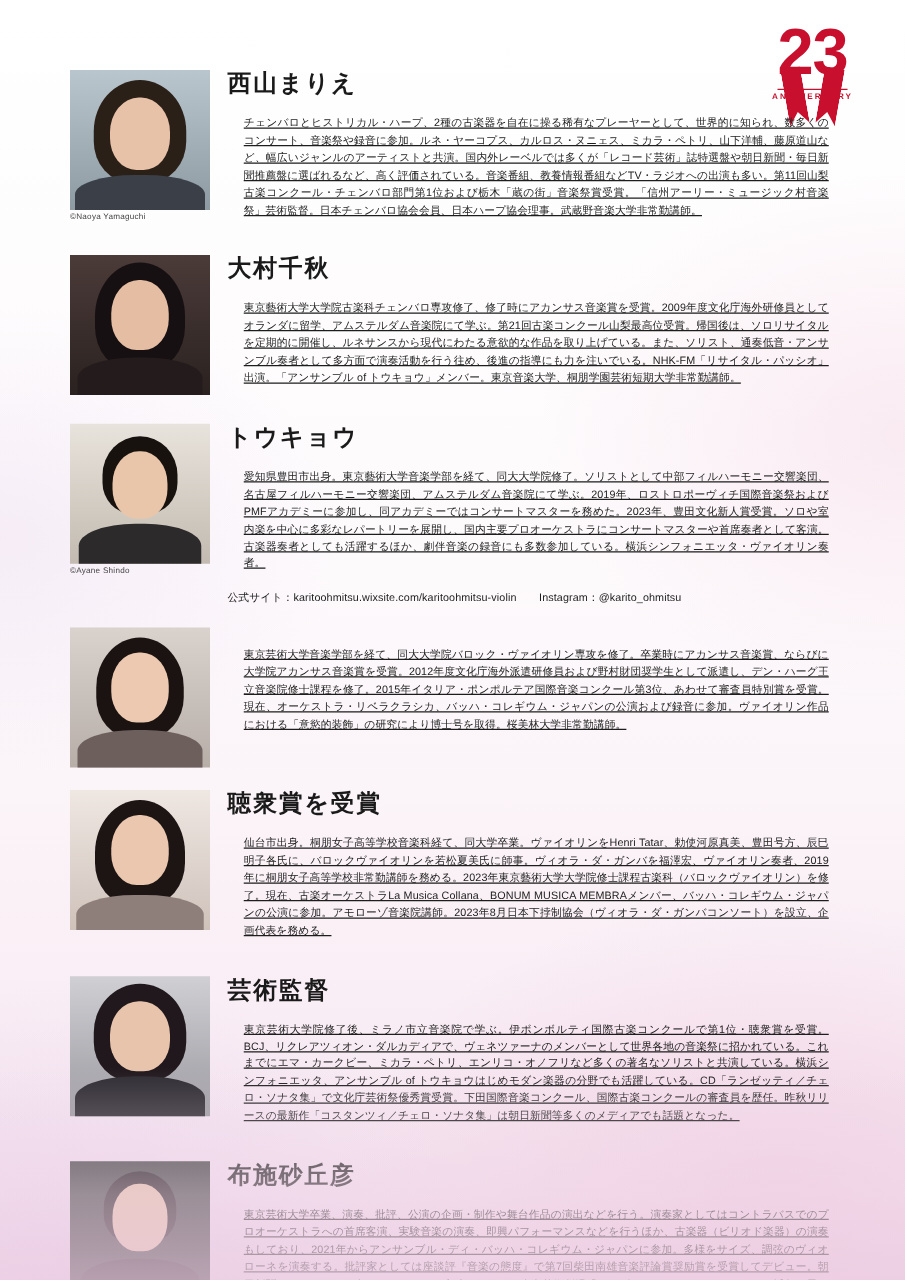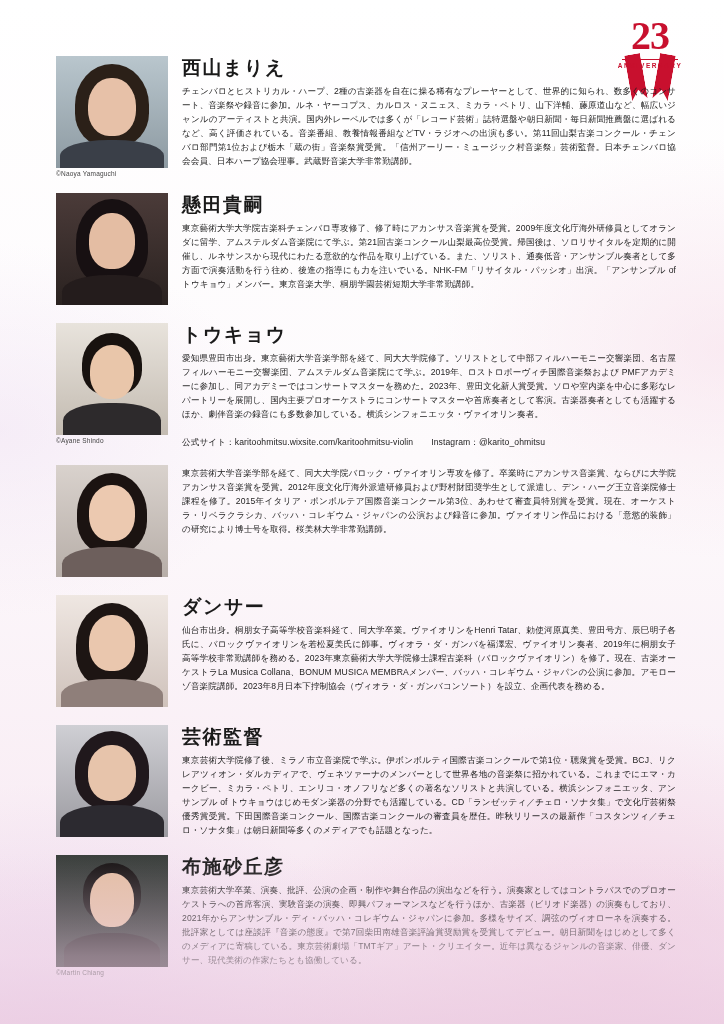"23" #anniv .num { font-family: Liberation Serif, serif -> Liberation Sans, sans-serif; font-size: 40px -> 52px }
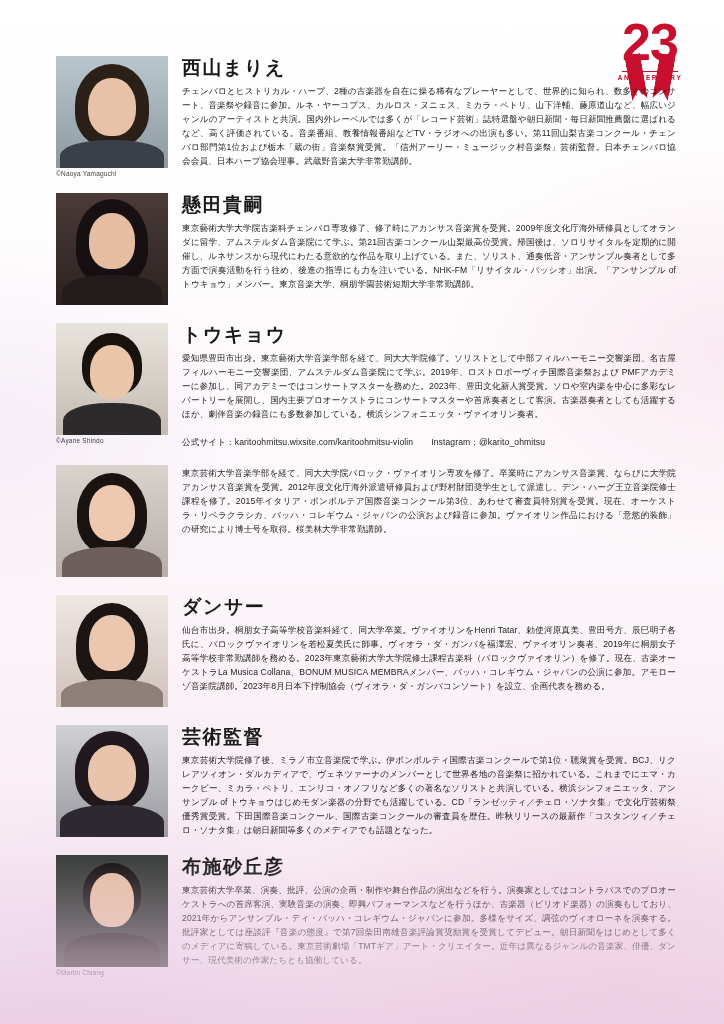"チェンバロとヒストリカル・ハープ、2種の古楽器を自在に操る稀有なプレーヤーとして" .bio { margin: 0 -> 13px; text-decoration: none -> underline }
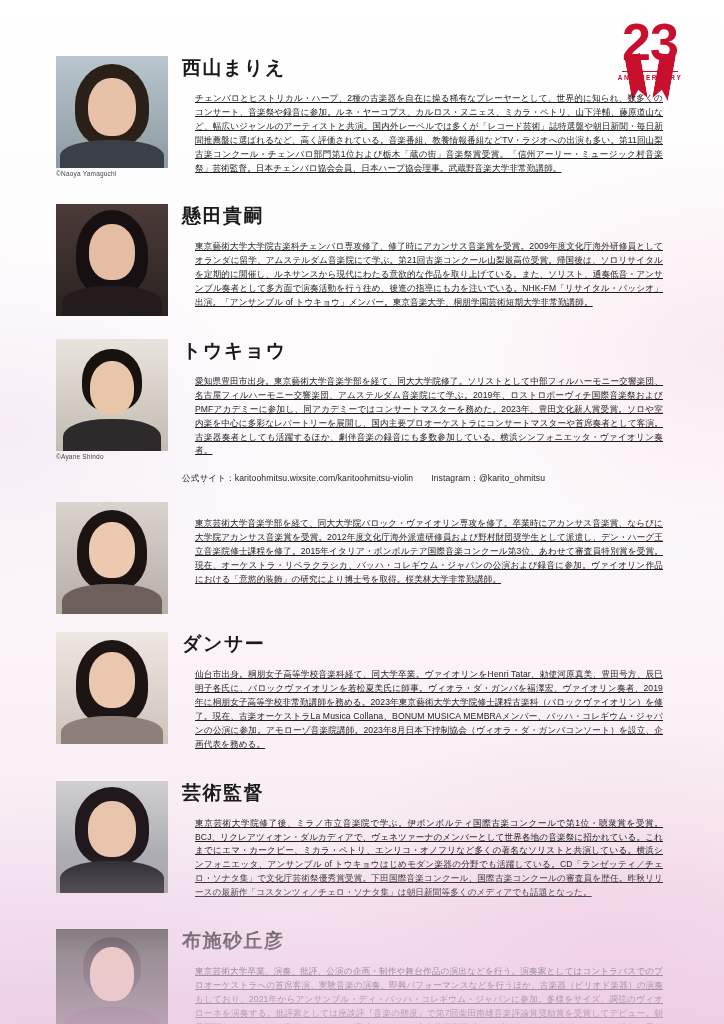"懸田貴嗣" h2.name { text: 懸田貴嗣 -> 大村千秋 }
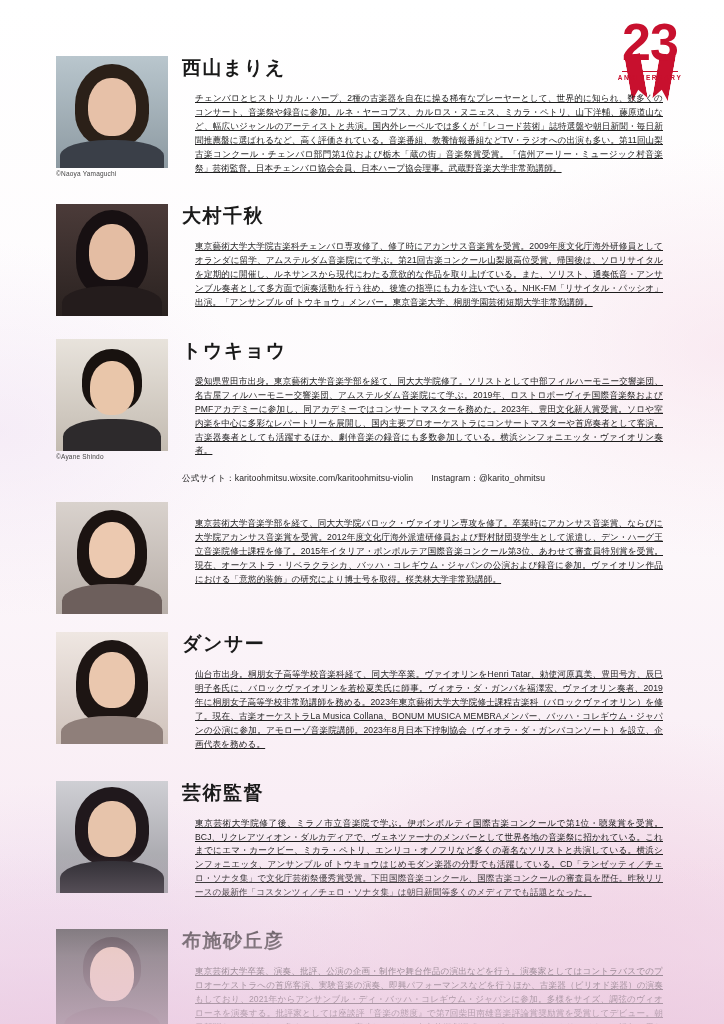"ダンサー" h2.name { text: ダンサー -> 聴衆賞を受賞 }
